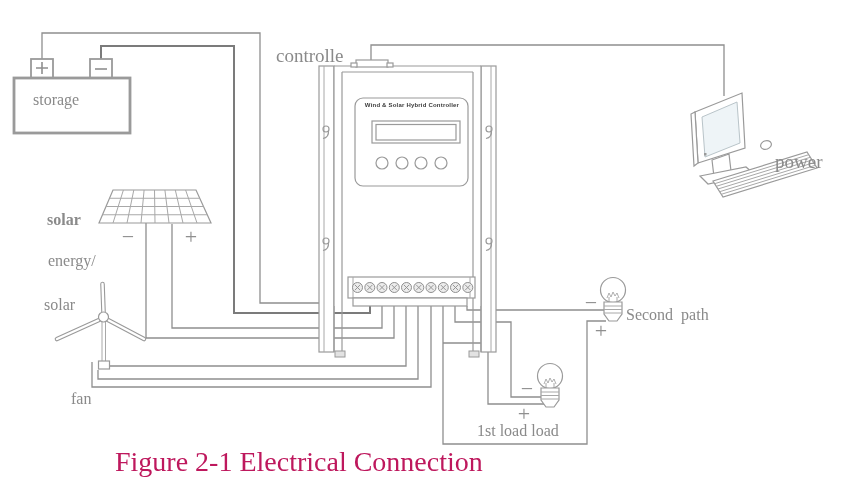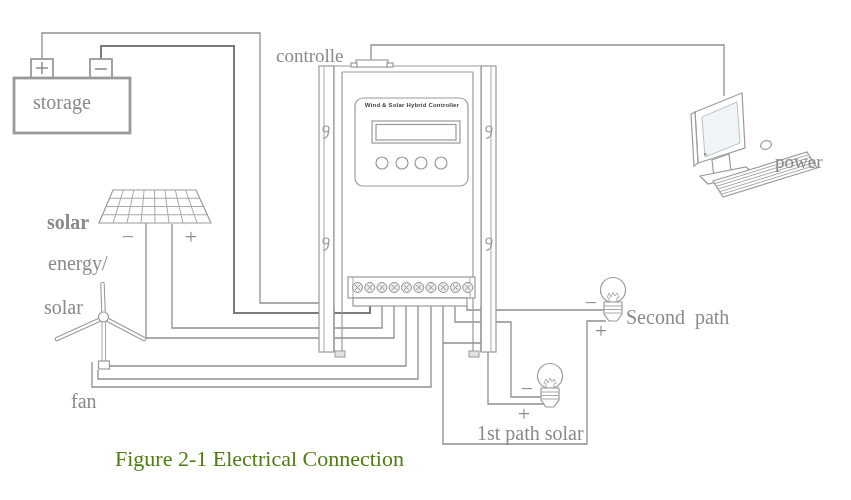"storage" .lbl { font-size: 20px -> 16px }
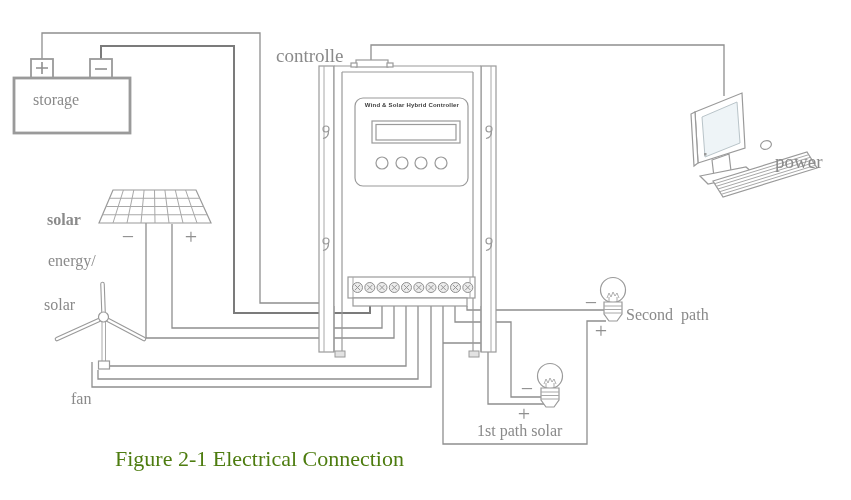"1st path solar" div.lbl { text: path solar -> load load }
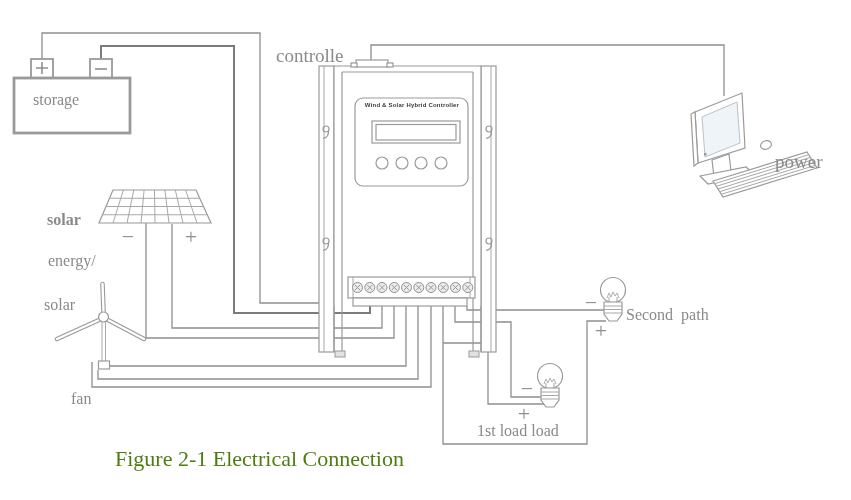"Figure 2-1 Electrical Connection" .caption { color: #4d7c0f -> #be185d; font-size: 22px -> 28px }
